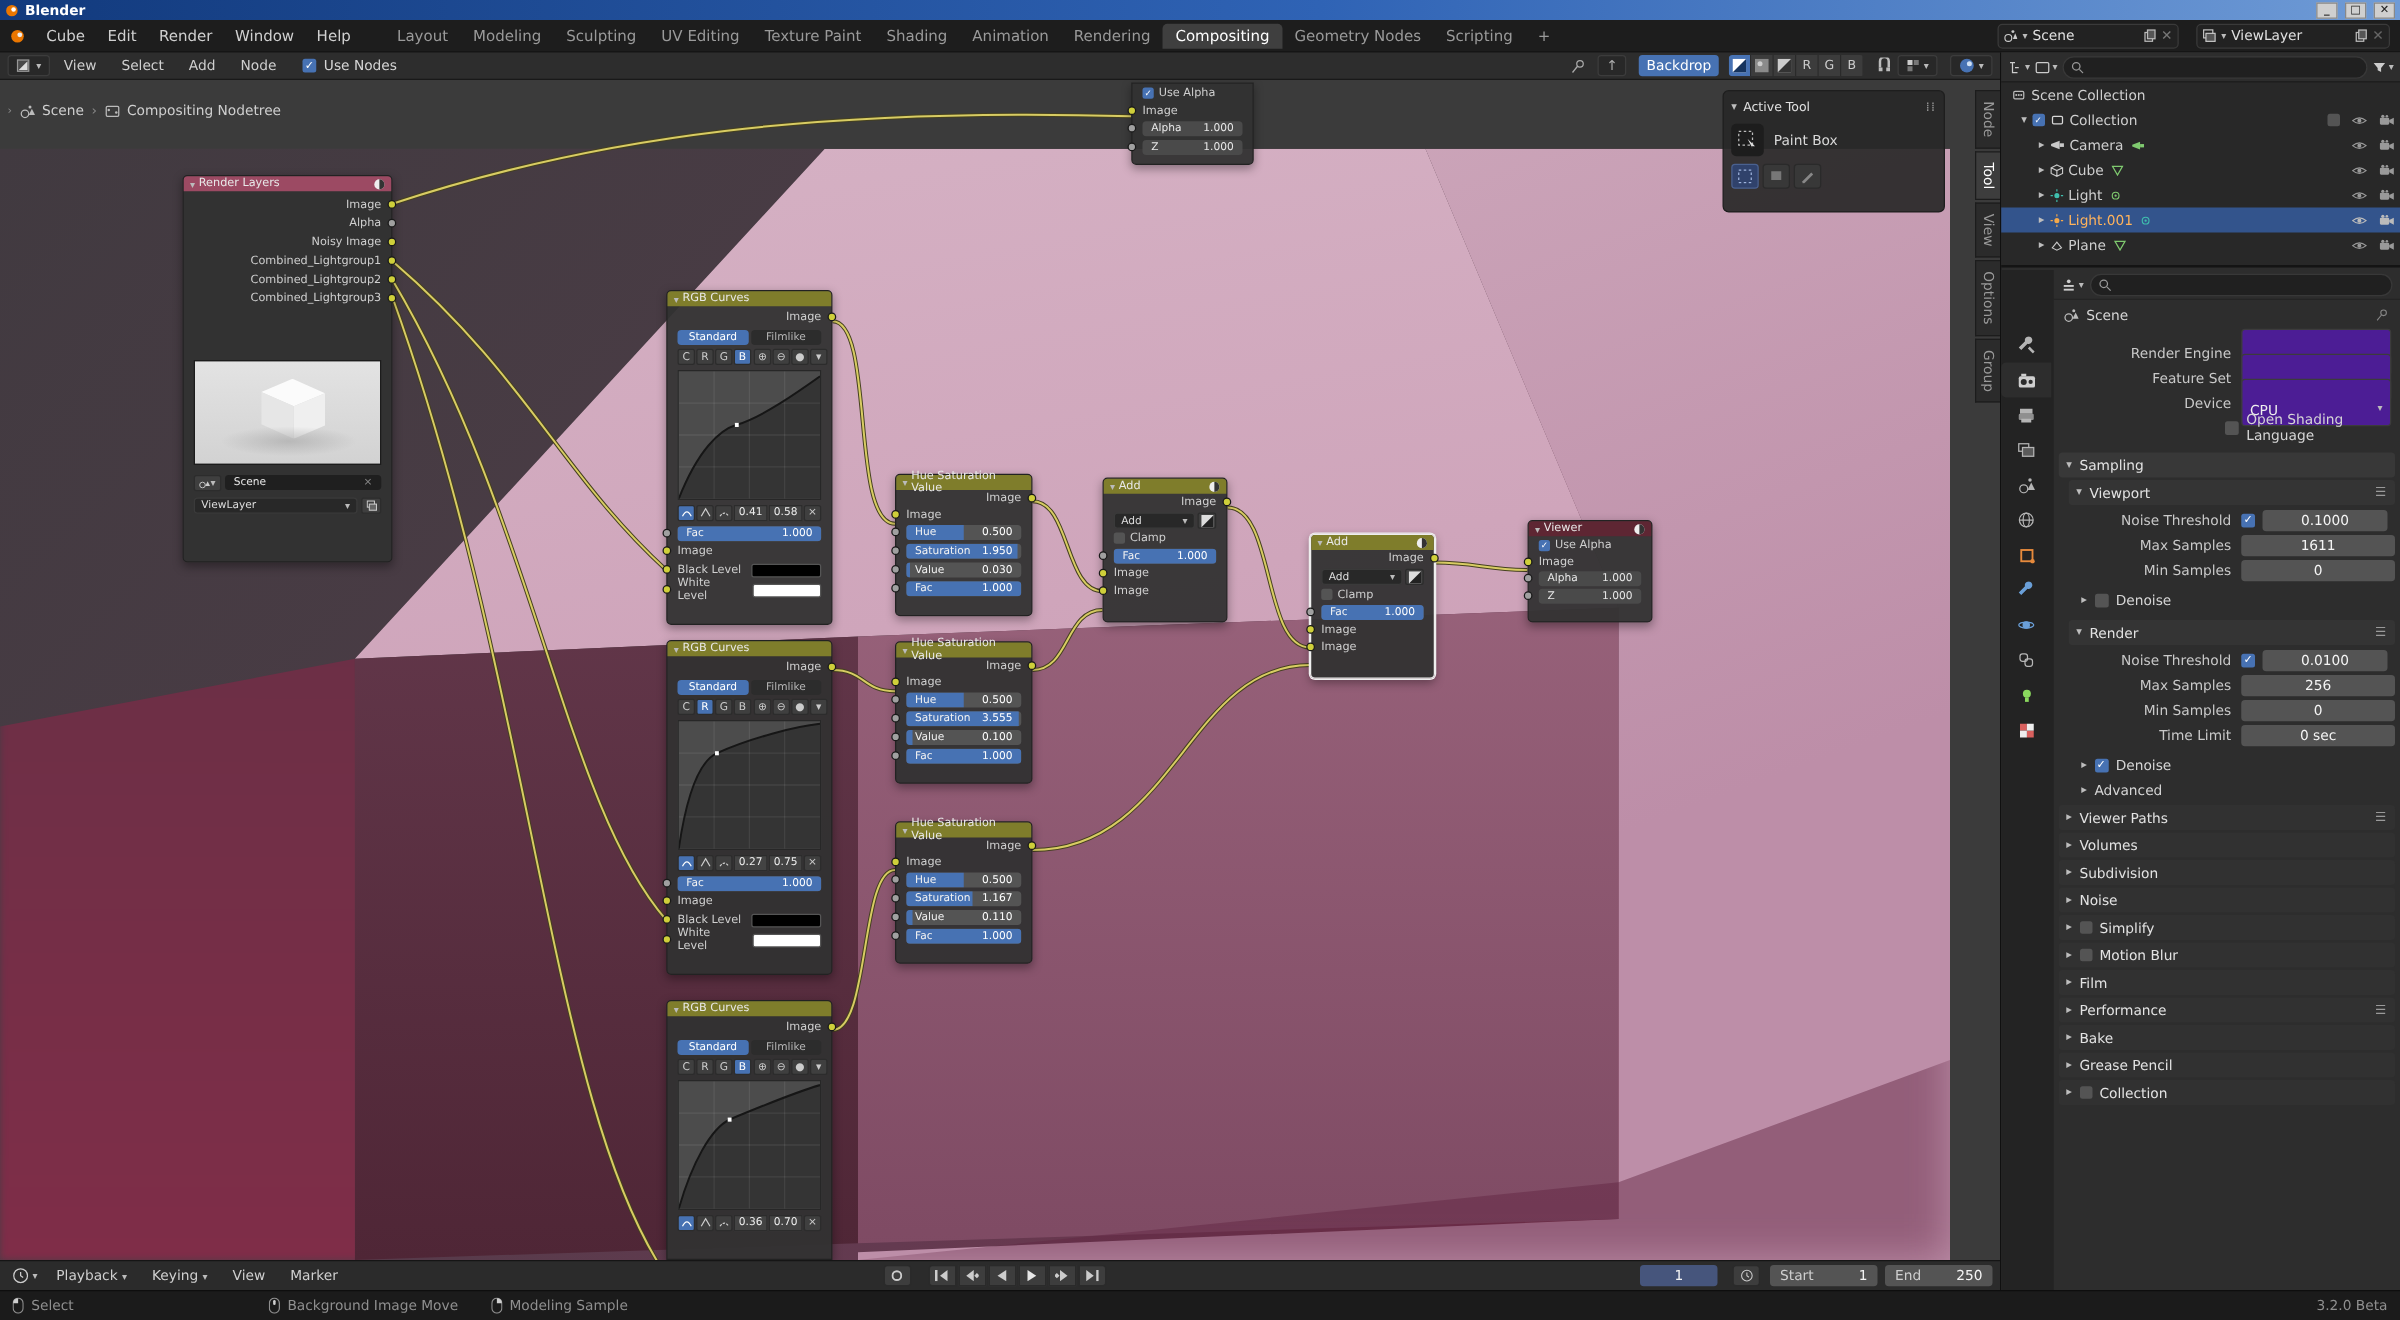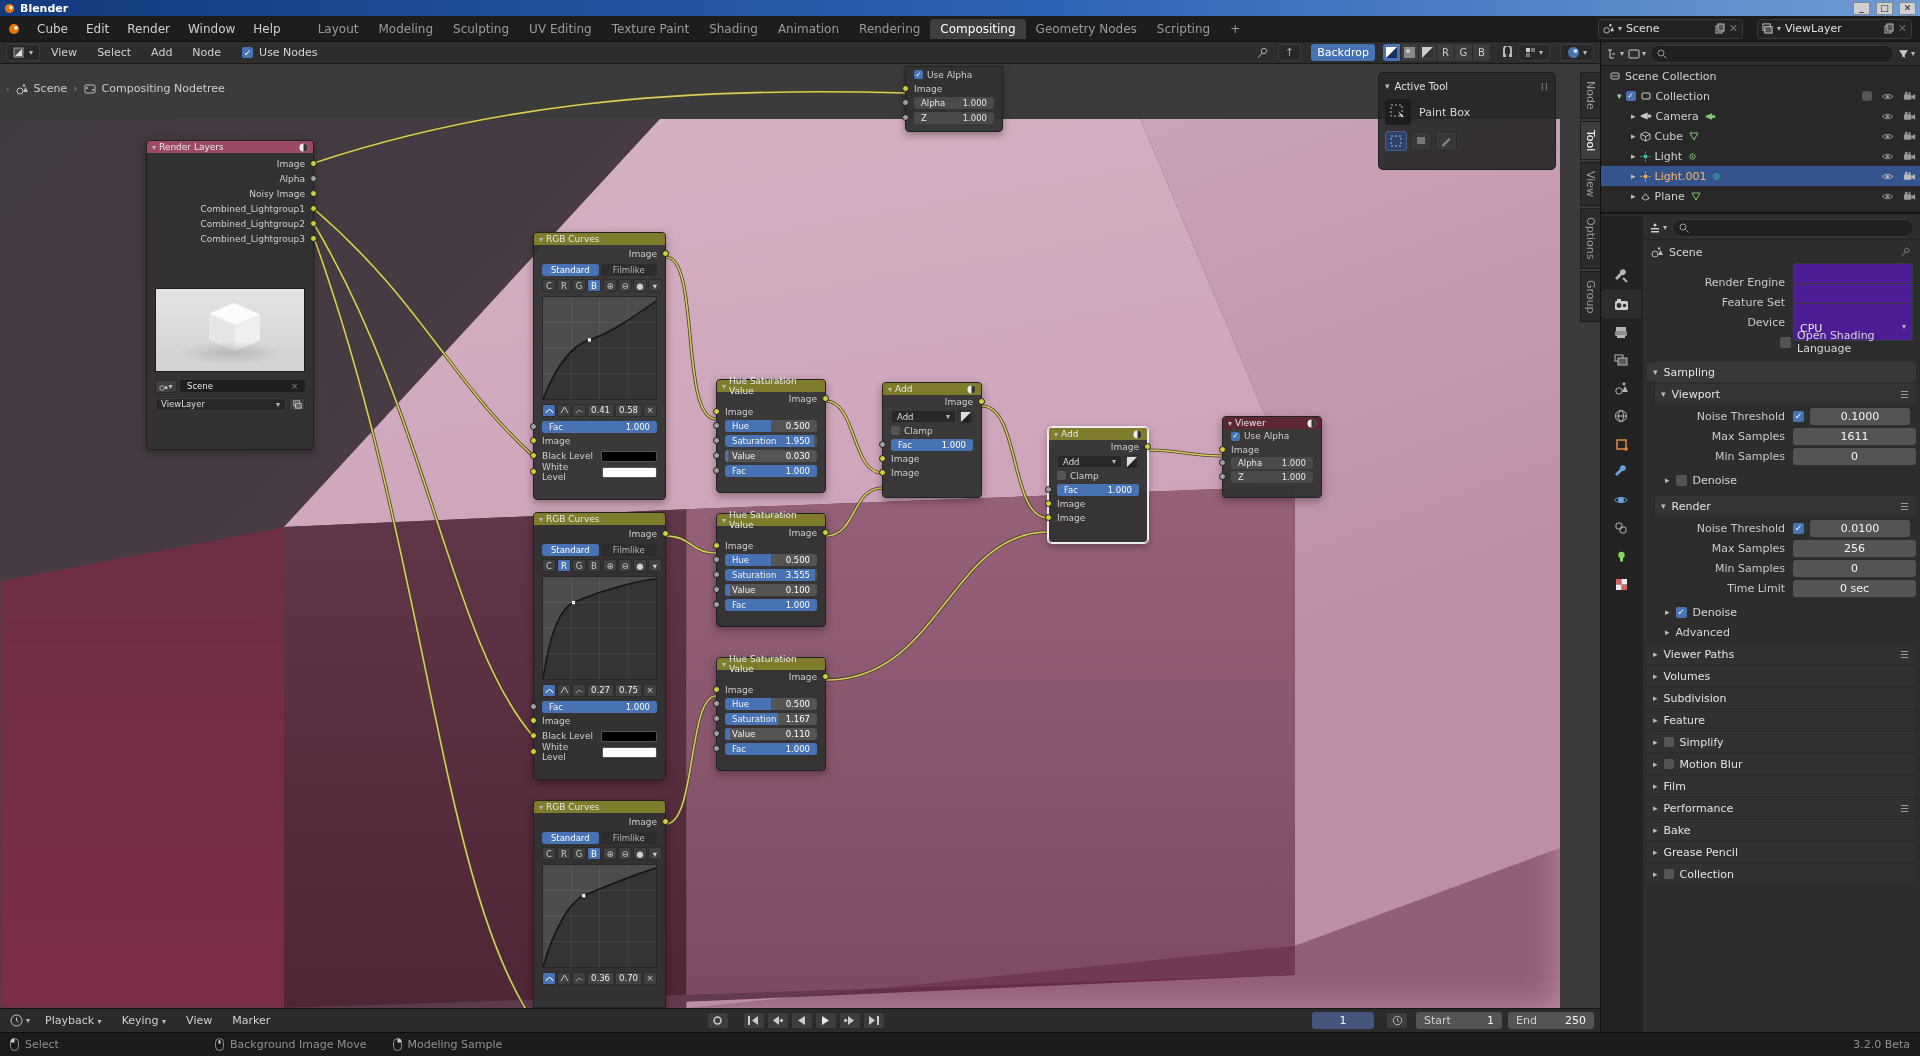"Feature" span { text: Feature -> Noise }
